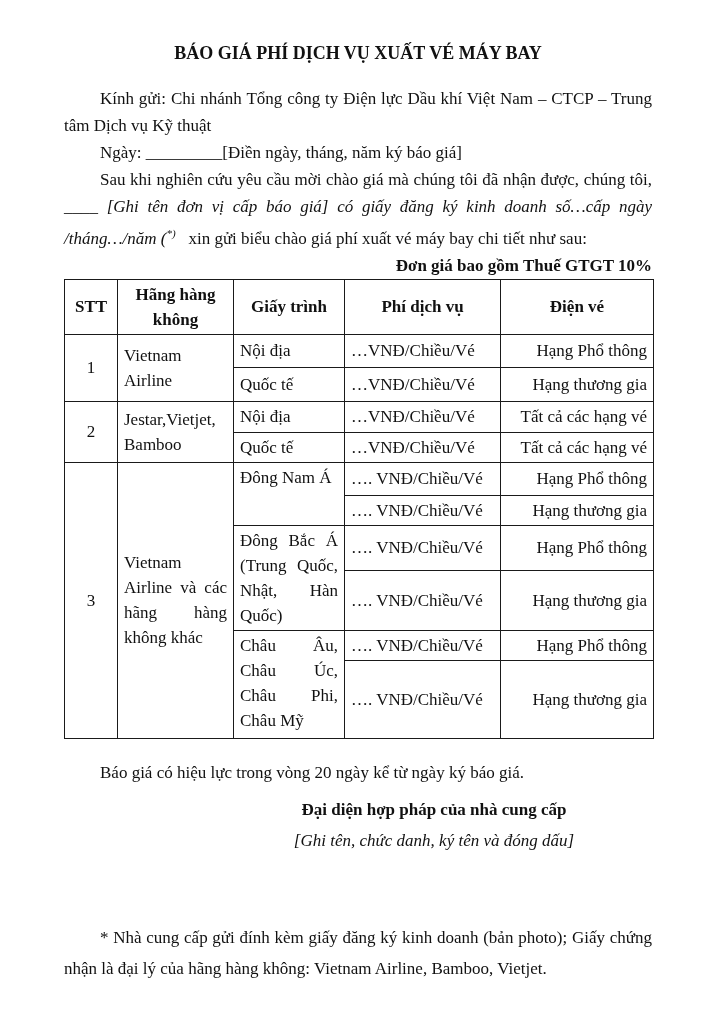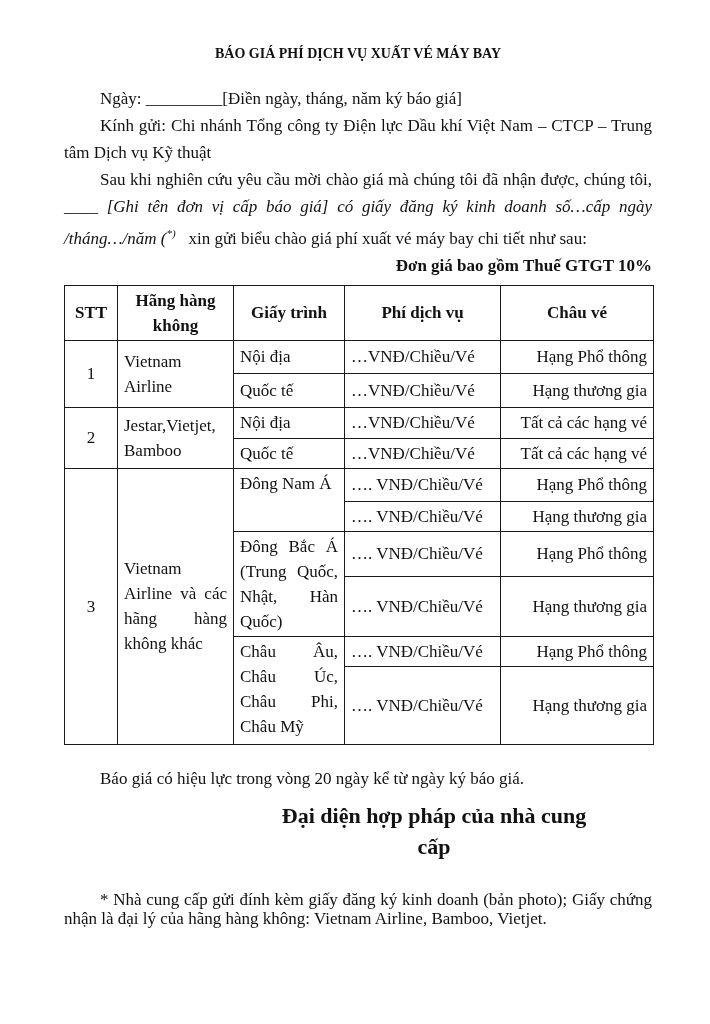"BÁO GIÁ PHÍ DỊCH VỤ" .title { font-size: 14px -> 18px }
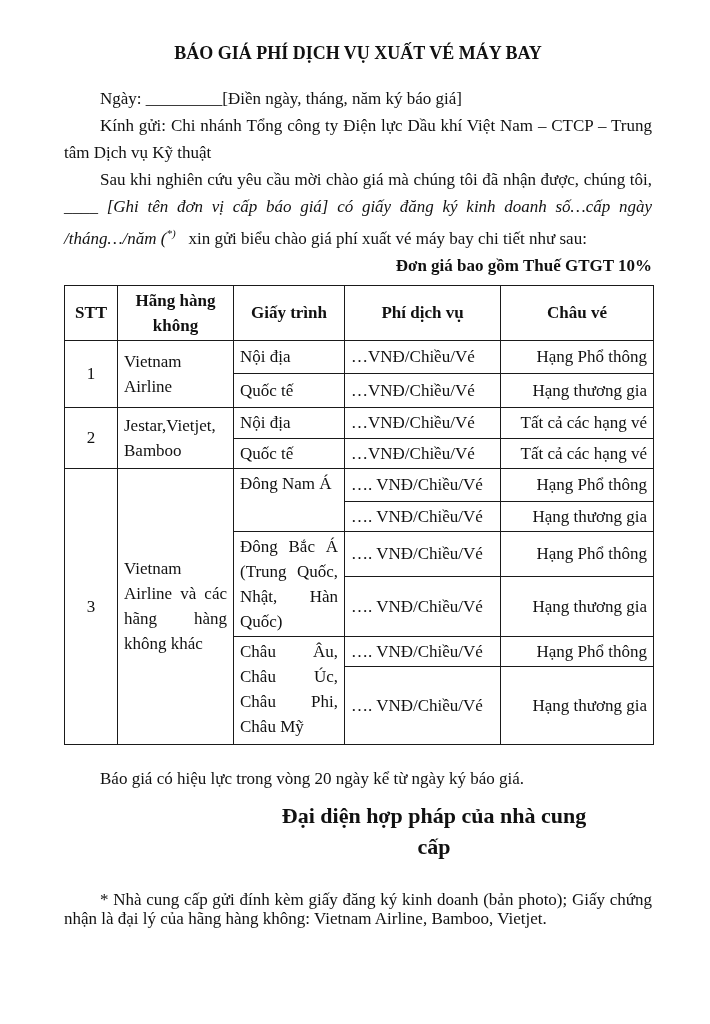"Ngày: _________[Điền ngày, tháng, năm" p.indent { order: before "Kính gửi: Chi nhánh Tổng" -> after "Kính gửi: Chi nhánh Tổng" }
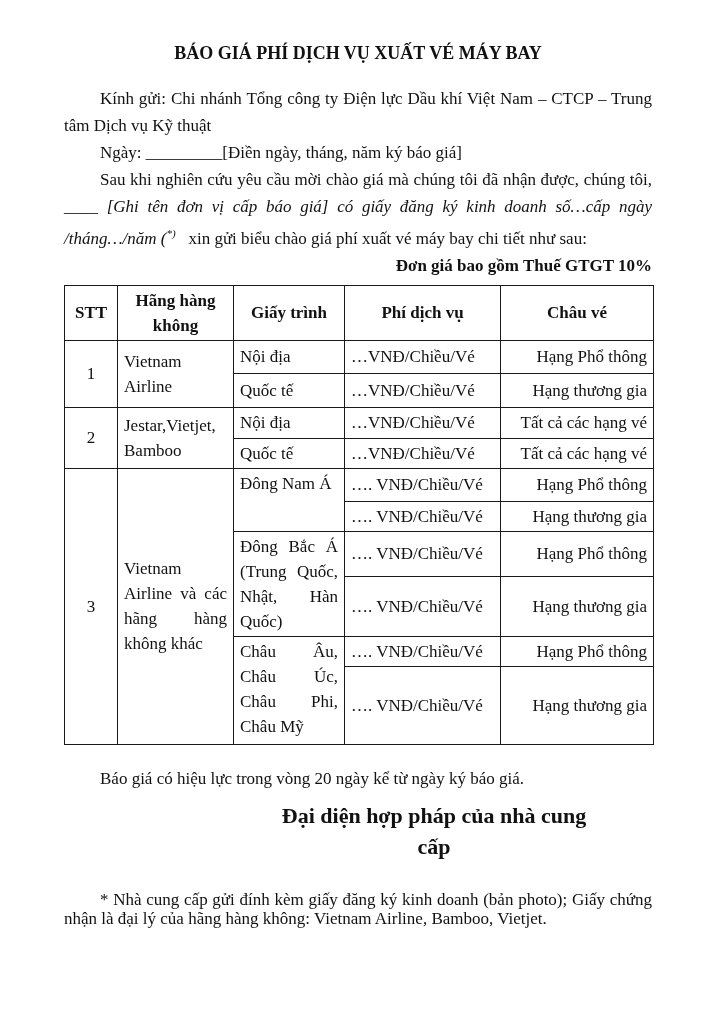"STT" table.quote { margin-top: 6px -> 0 }
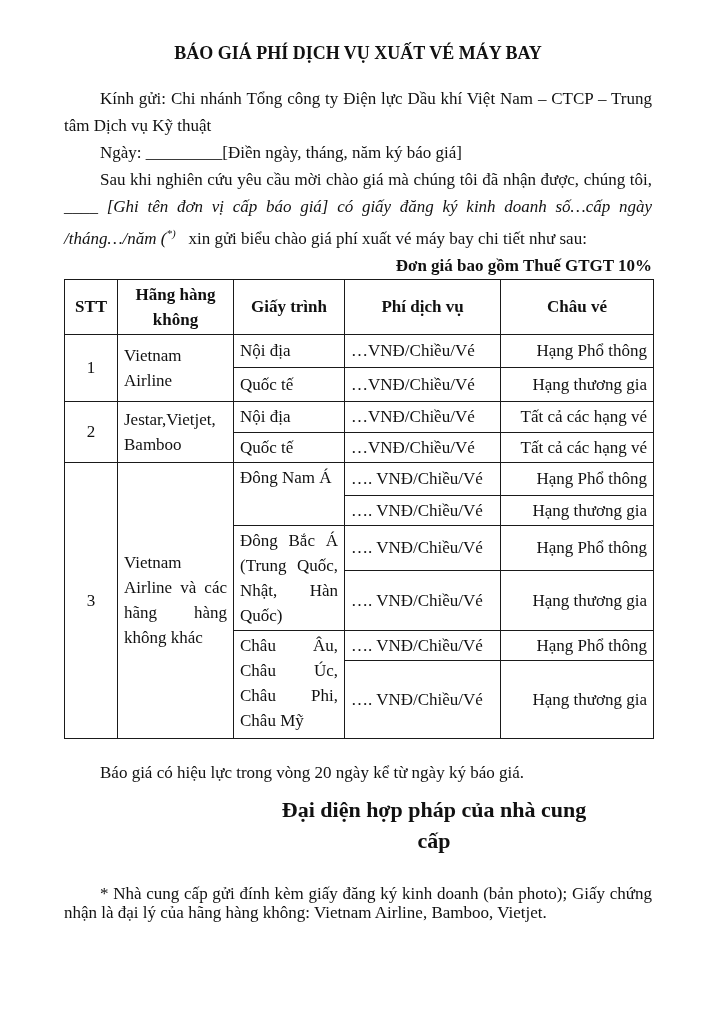"Châu vé" th.hdr { text: Châu -> Điện }
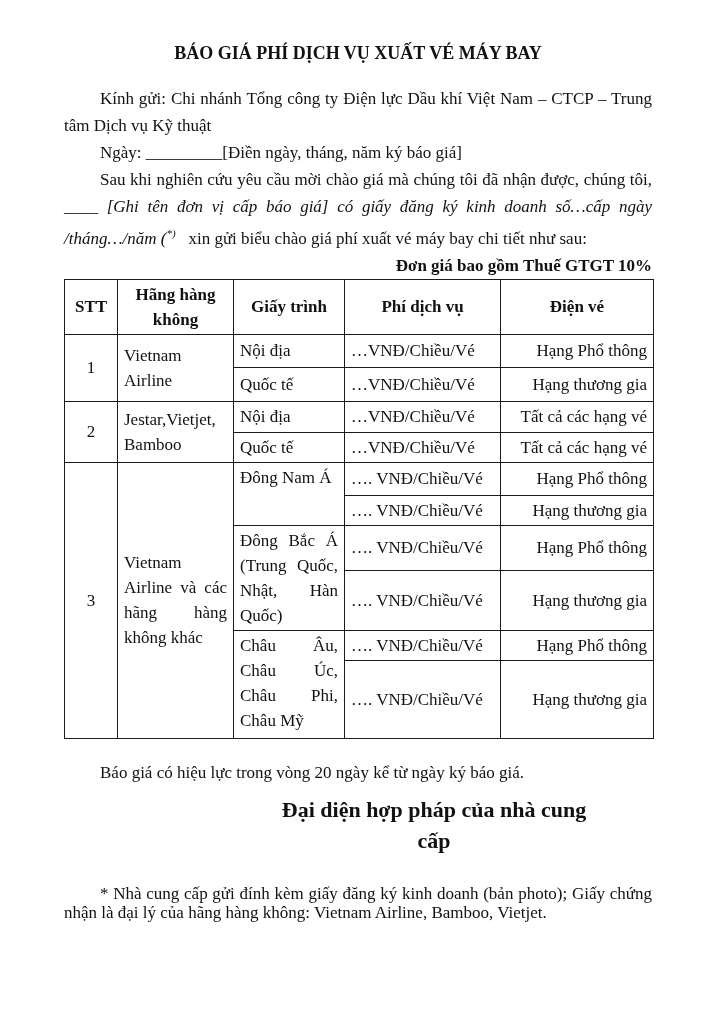"Đại diện hợp pháp của" .sig-title { font-size: 22px -> 17px }
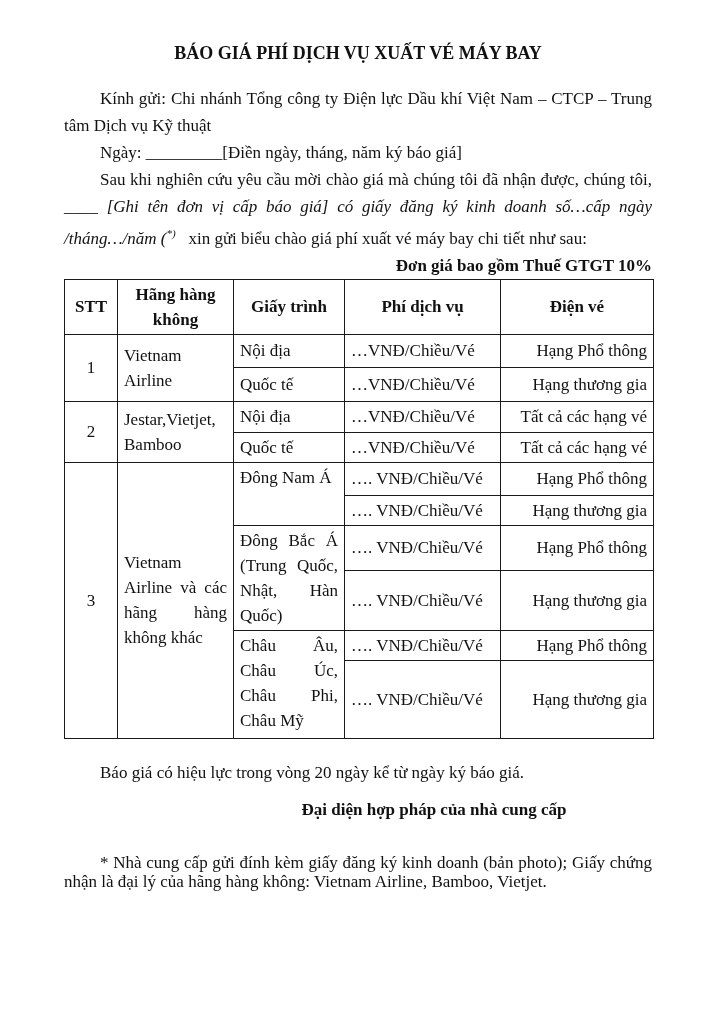"[Ghi tên, chức danh, ký" div.sig-hint { html: none -> <div>[Ghi tên, chức danh, ký tên và đóng dấu]</div> }
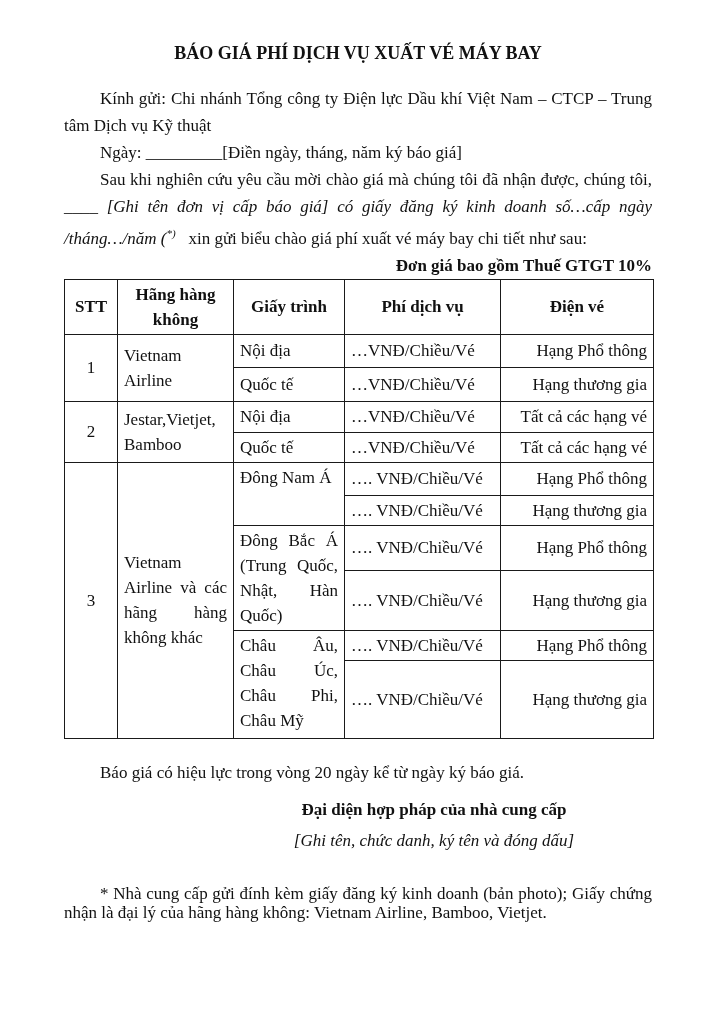"* Nhà cung cấp gửi" .footnote { line-height: 19px -> 31px; margin-top: 28px -> 66px }
